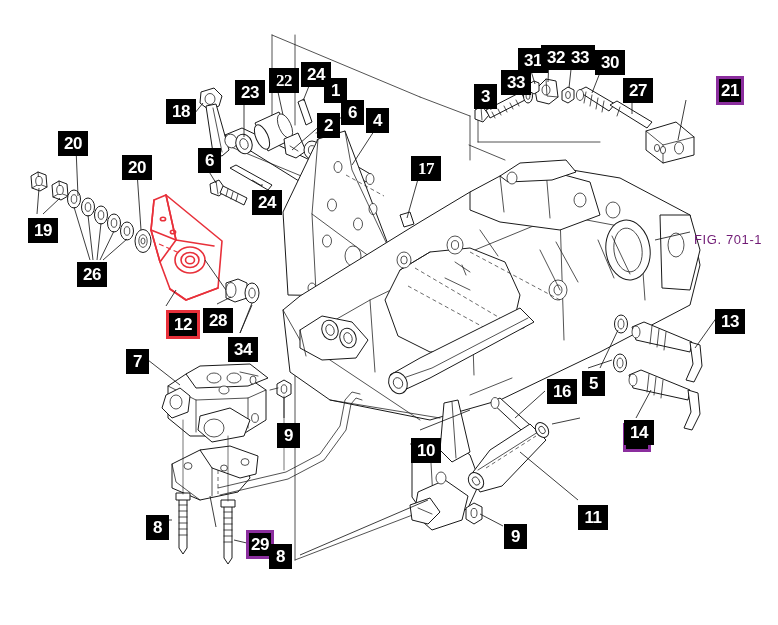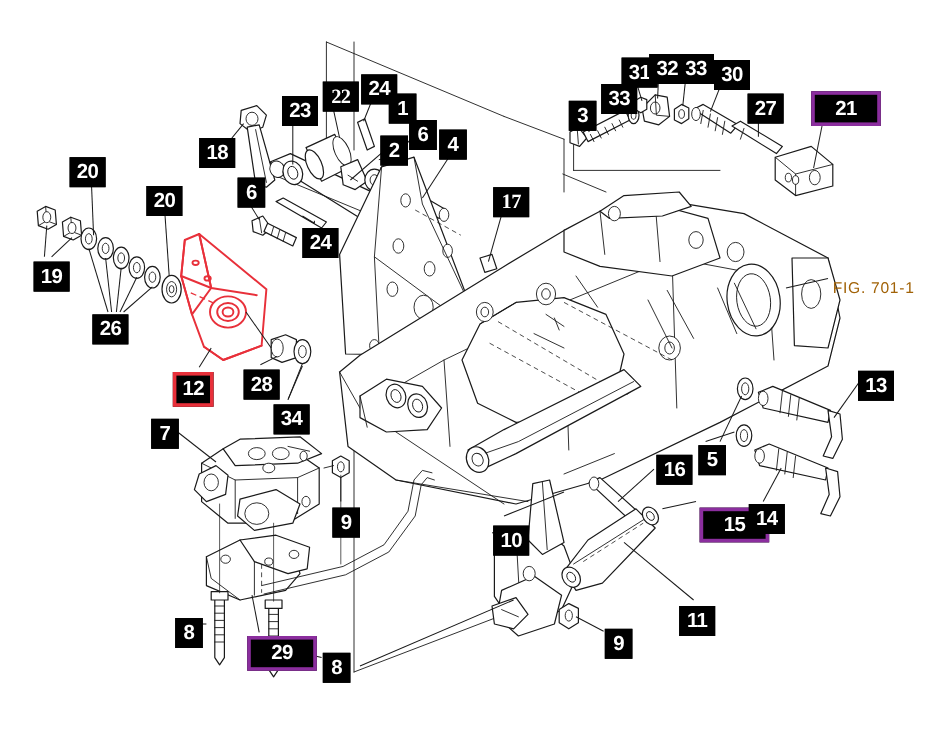"21" .callout.hl-purple.w2 { margin-left: none -> 40px; width: 58px -> 28px }
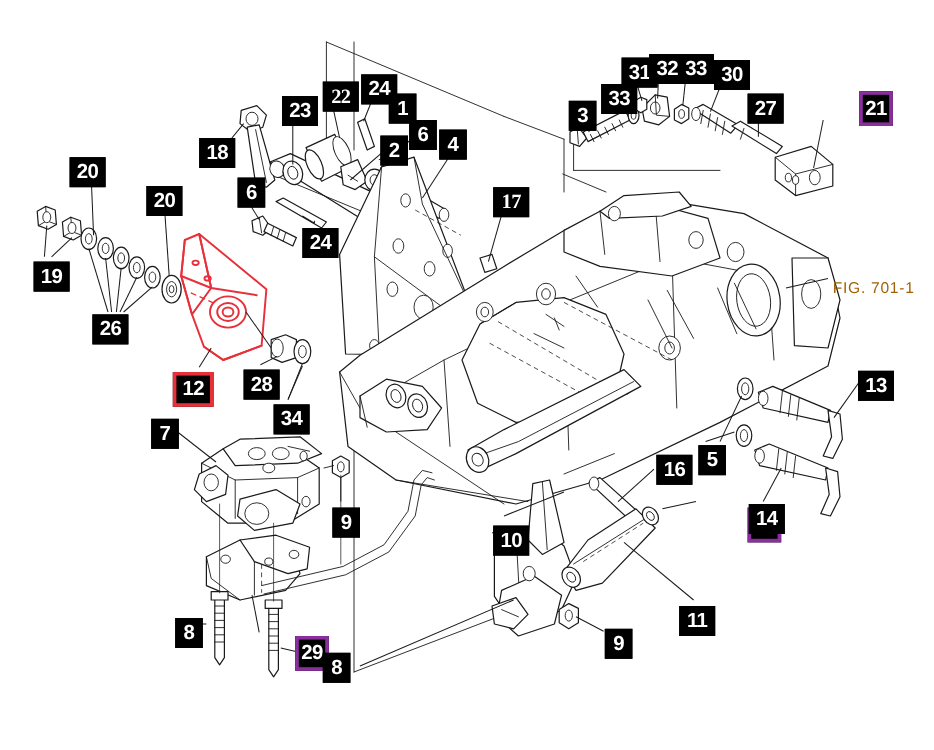"18" div.callout { top: 115px -> 99px }
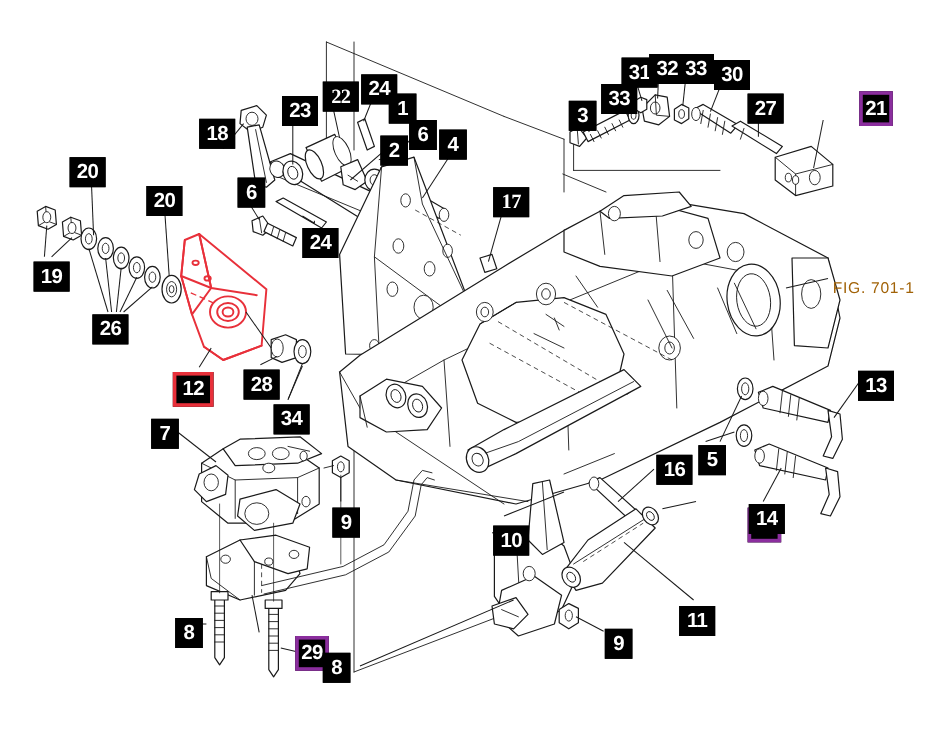"FIG. 701-1" .figref { color: #a16207 -> #701a75 }
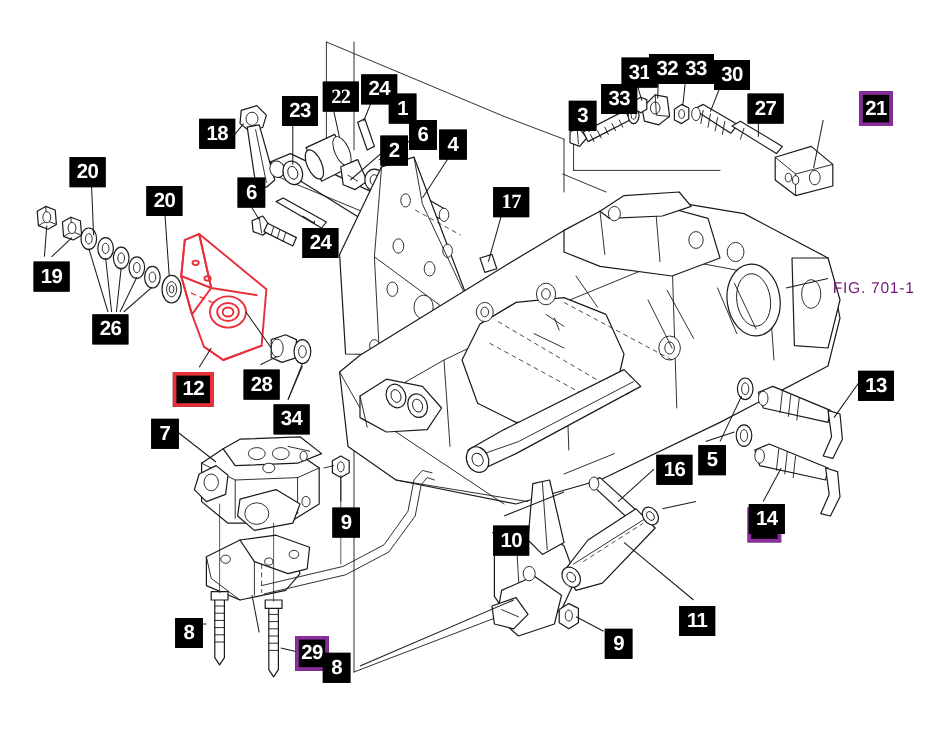"12" div.callout { left: 144px -> 166px }
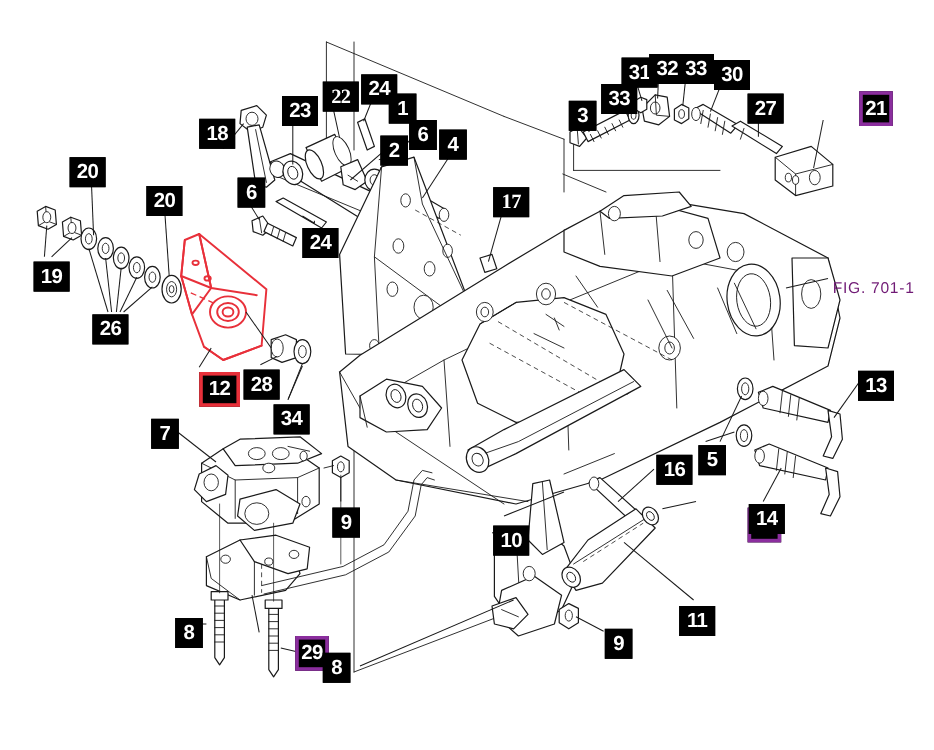"11" div.callout { left: 566px -> 578px }
